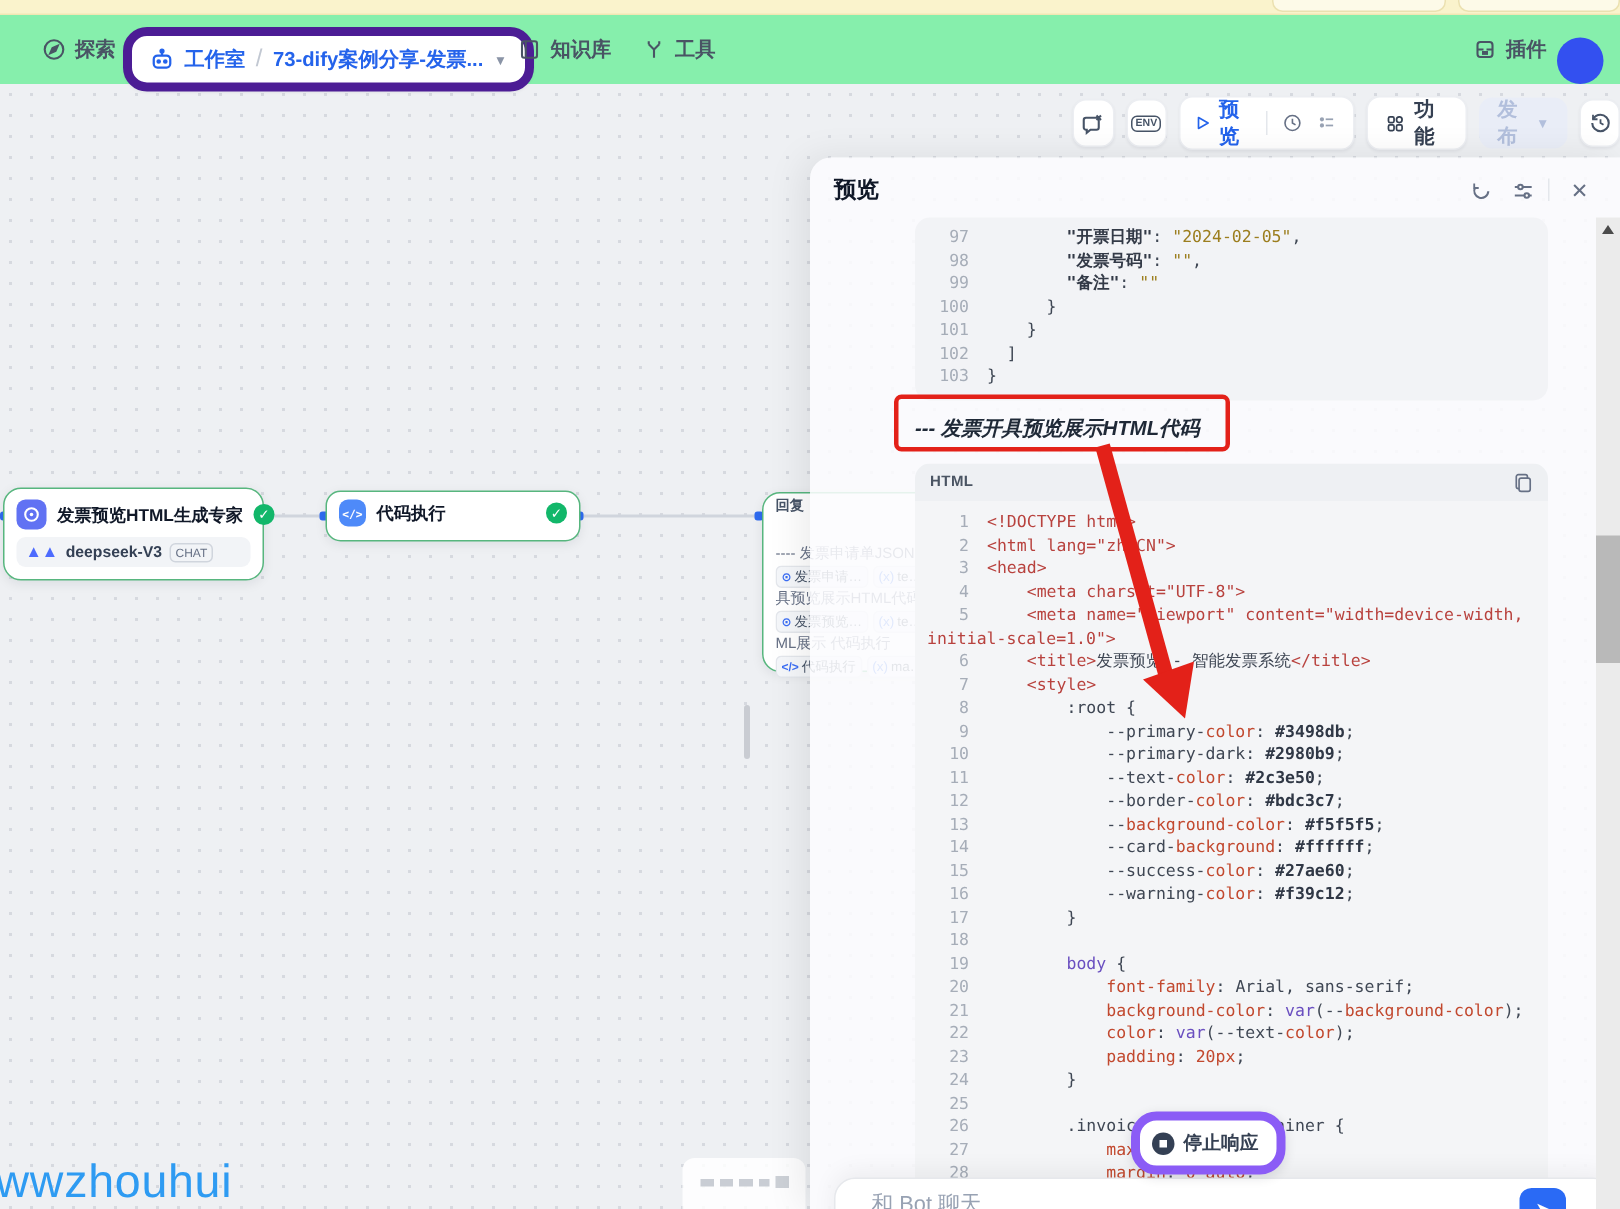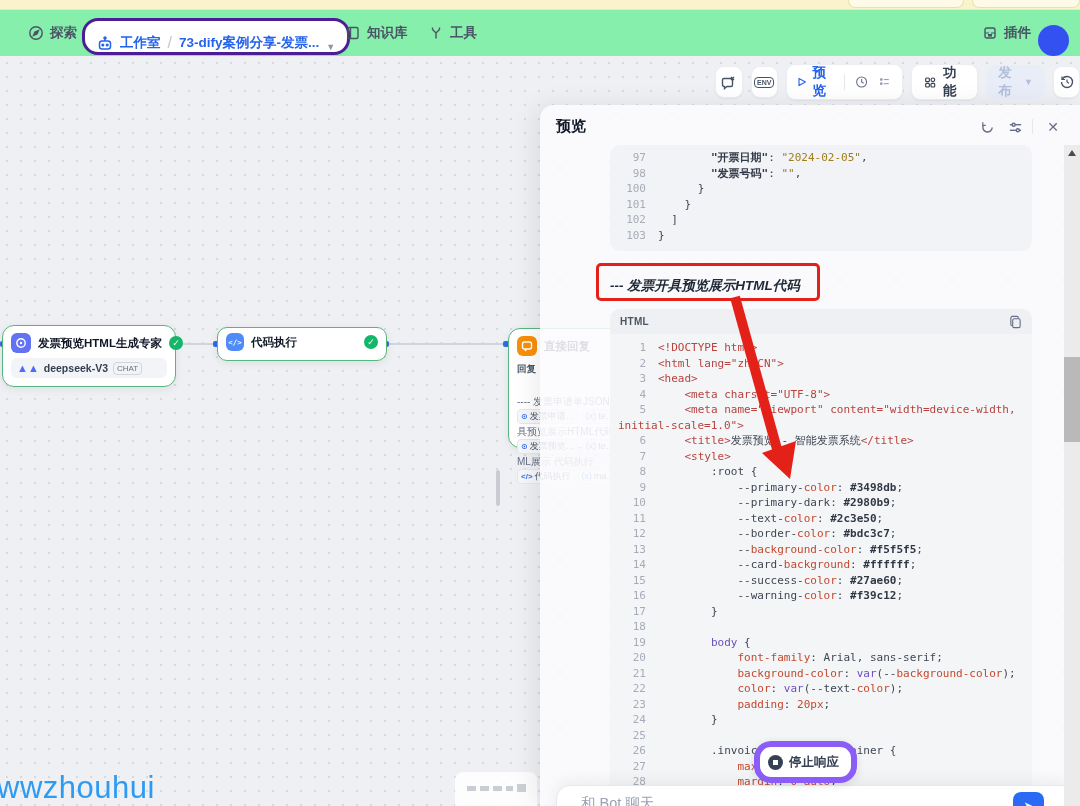"工作室" .nav-pill { align-items: flex-end -> center; border: 3px solid #4c1d95 -> 6px solid #4c1d95 }
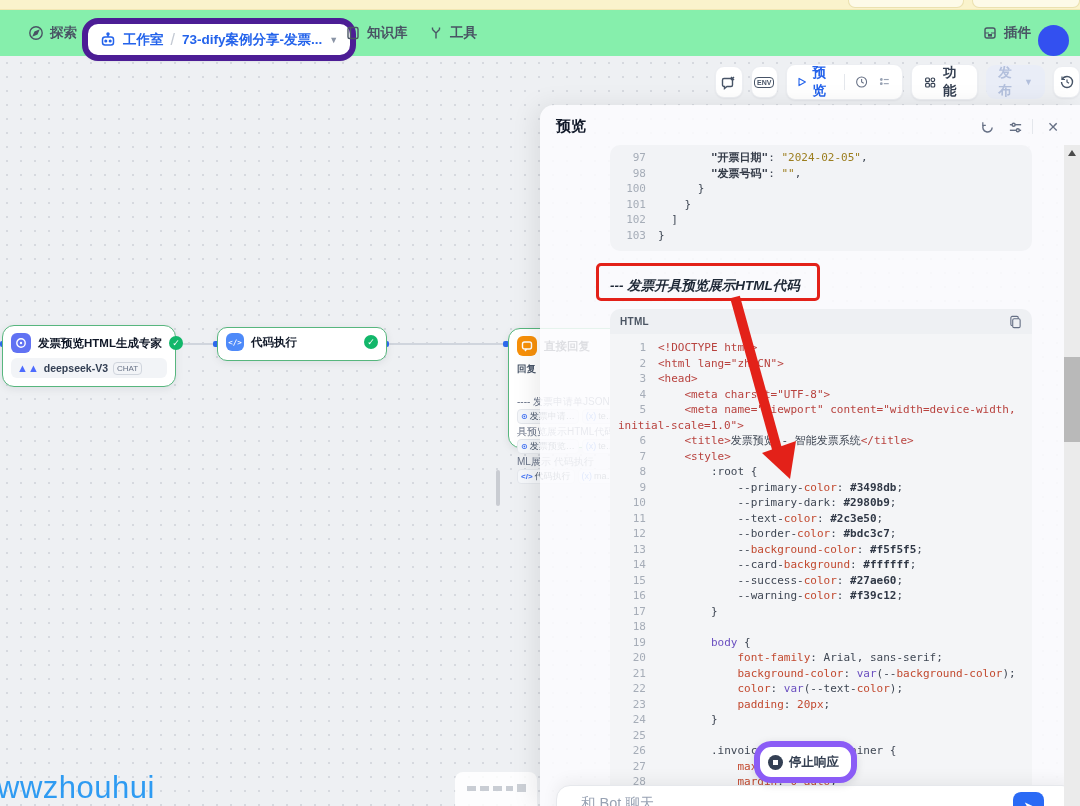"99" div.crow { html: none -> <div><span>99</span><span><span> </span><span>"备注"</span><span>: </span><span>""</span></span></div> }
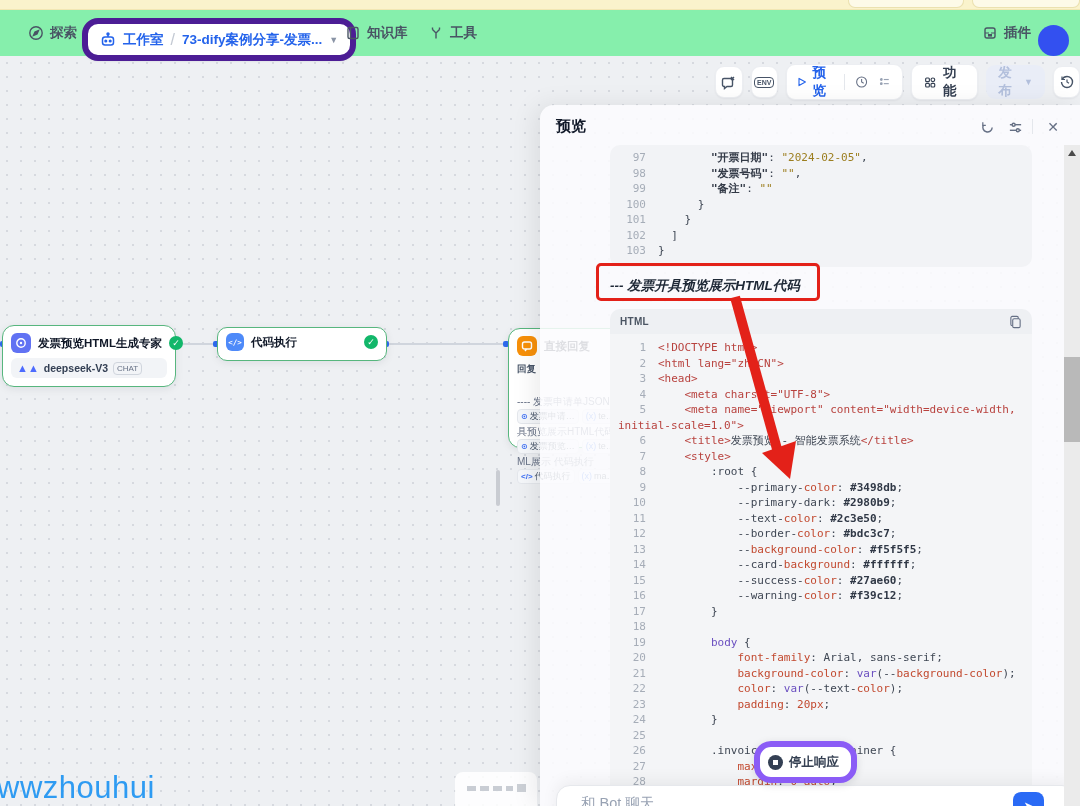"直接回复" div.node-head { html: <div> <div> <svg> <rect></rect> <path></path> </svg> </div> <div>直接回复</div> </div> -> none }
